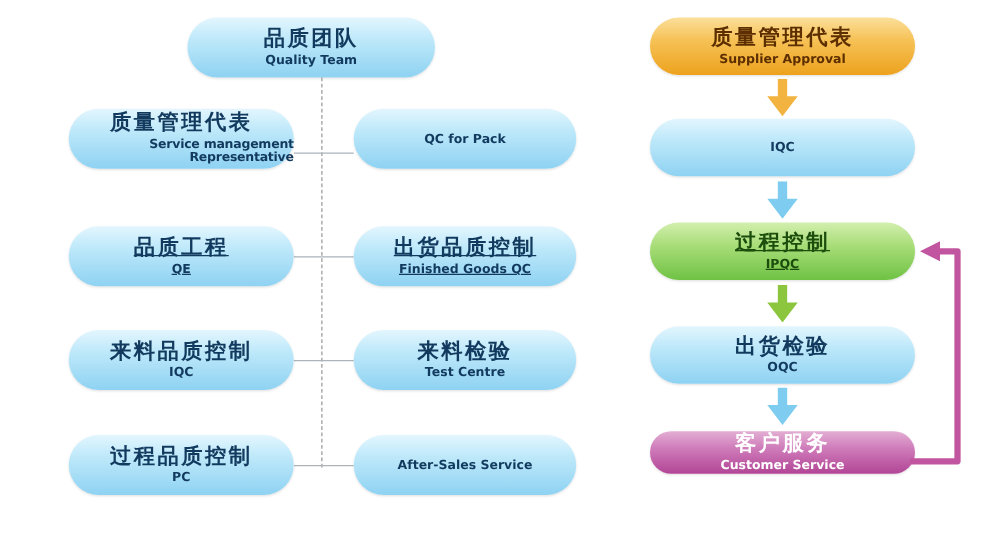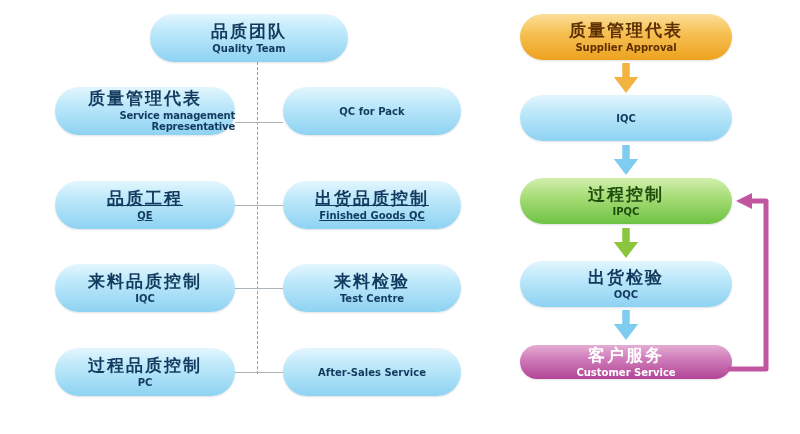"过程控制" .pill.green { text-decoration: none -> underline }
